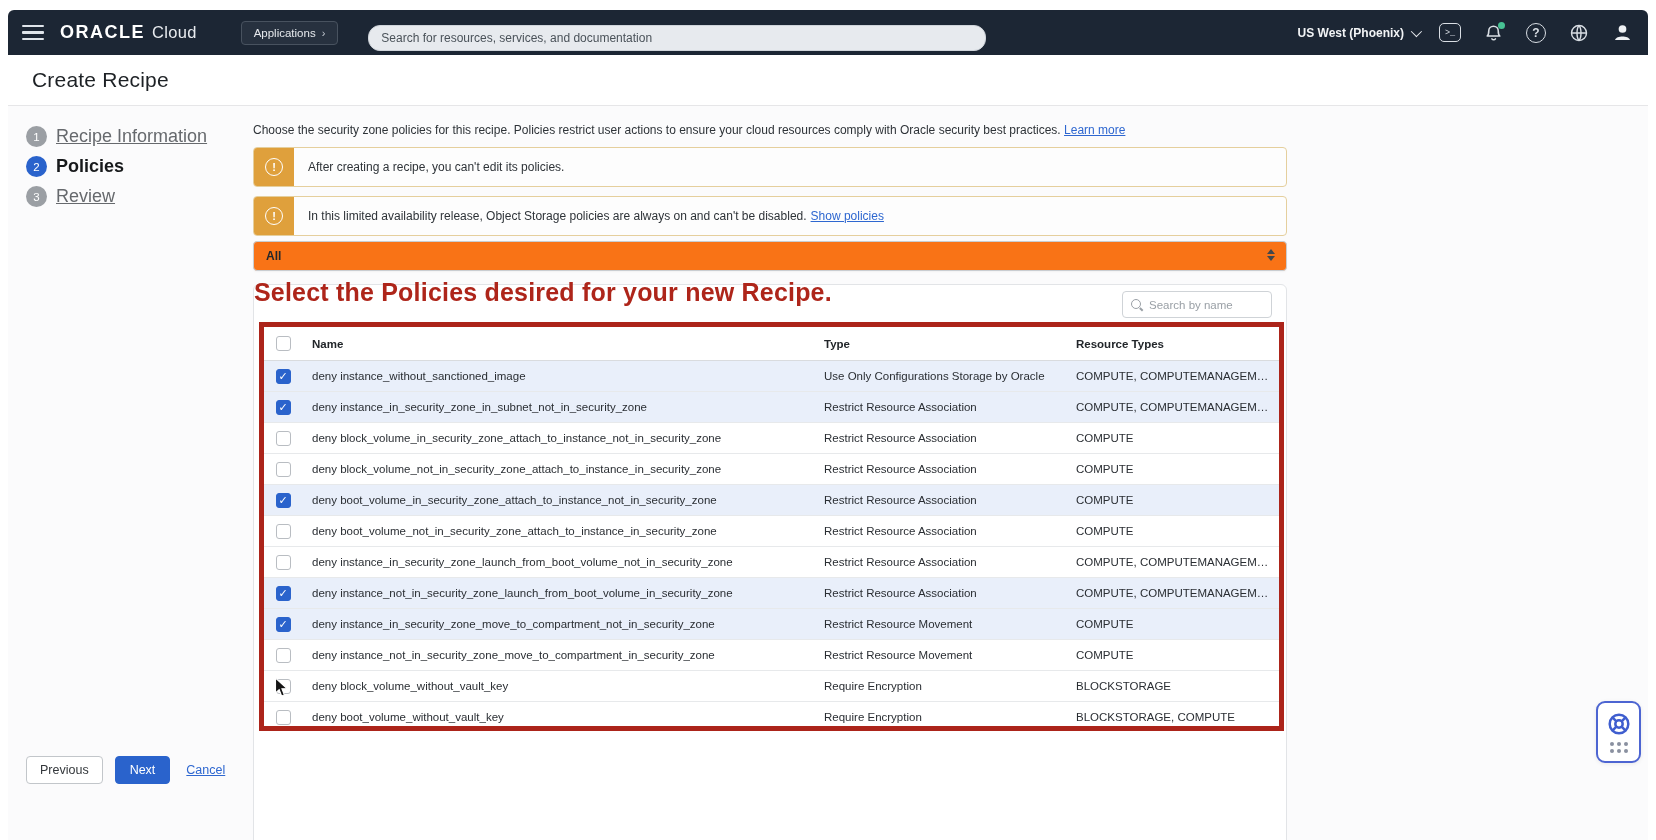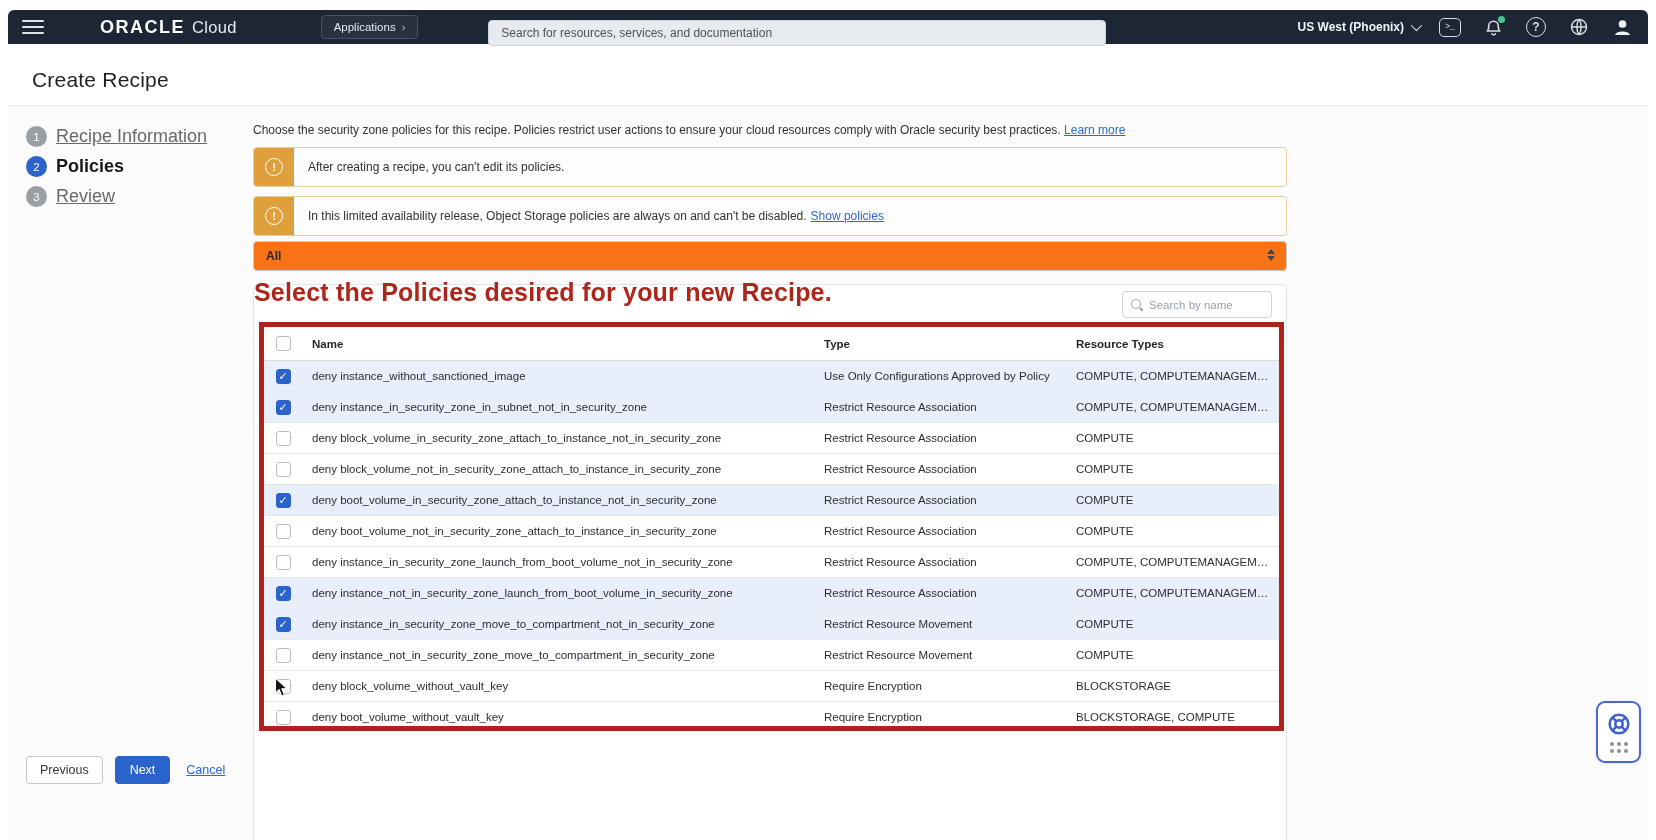"ORACLE" .topbar { gap: 40px -> none; height: 34px -> 45px }
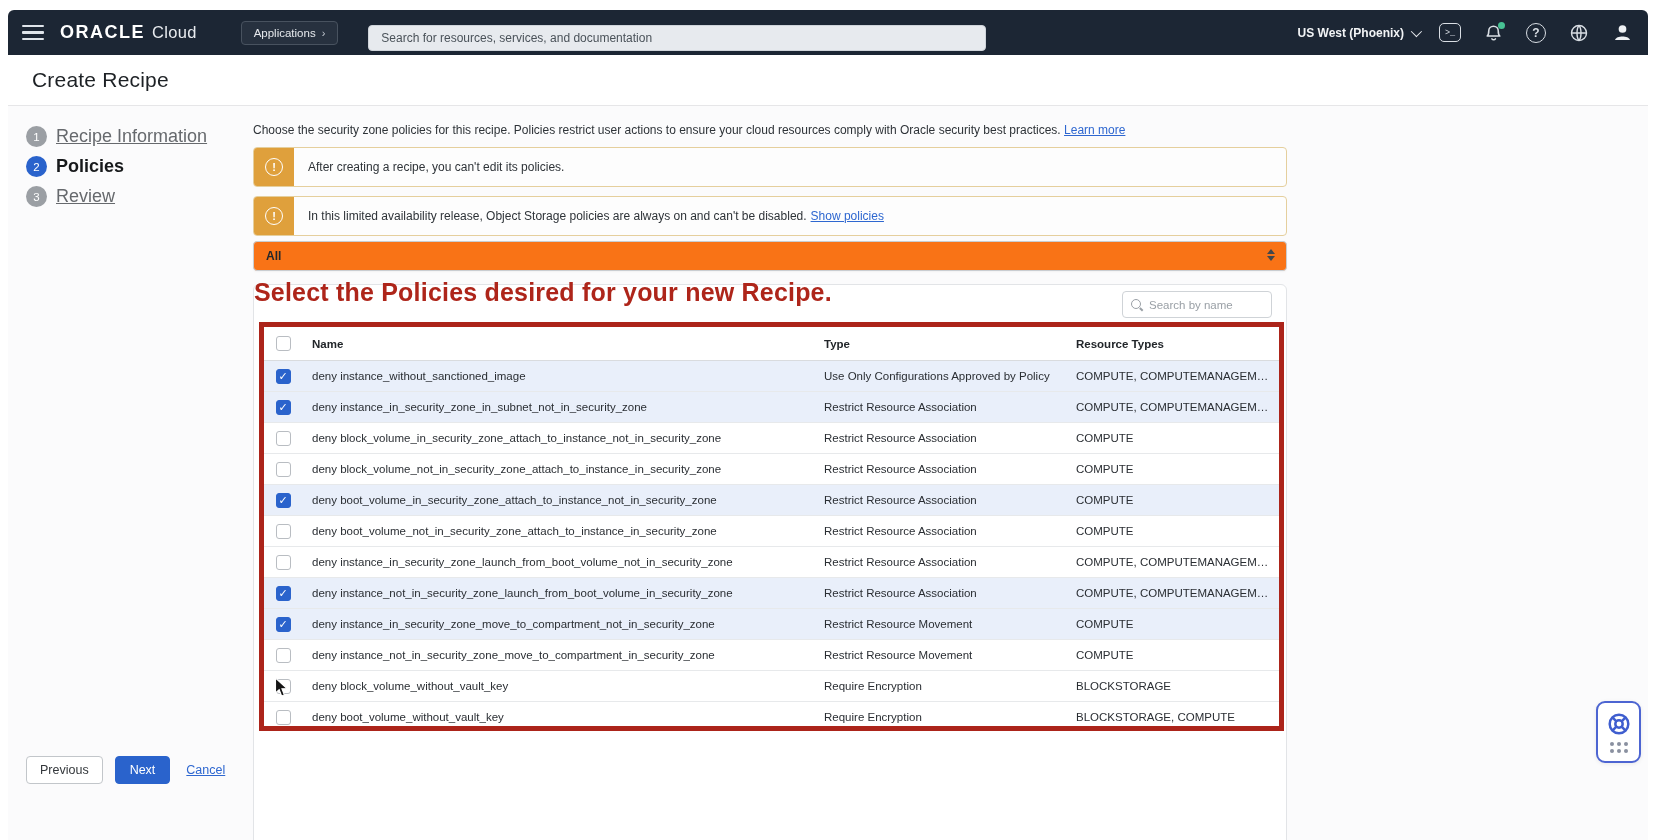"Search for resources, services, and" .topsearch { border-radius: 4px -> 12px }
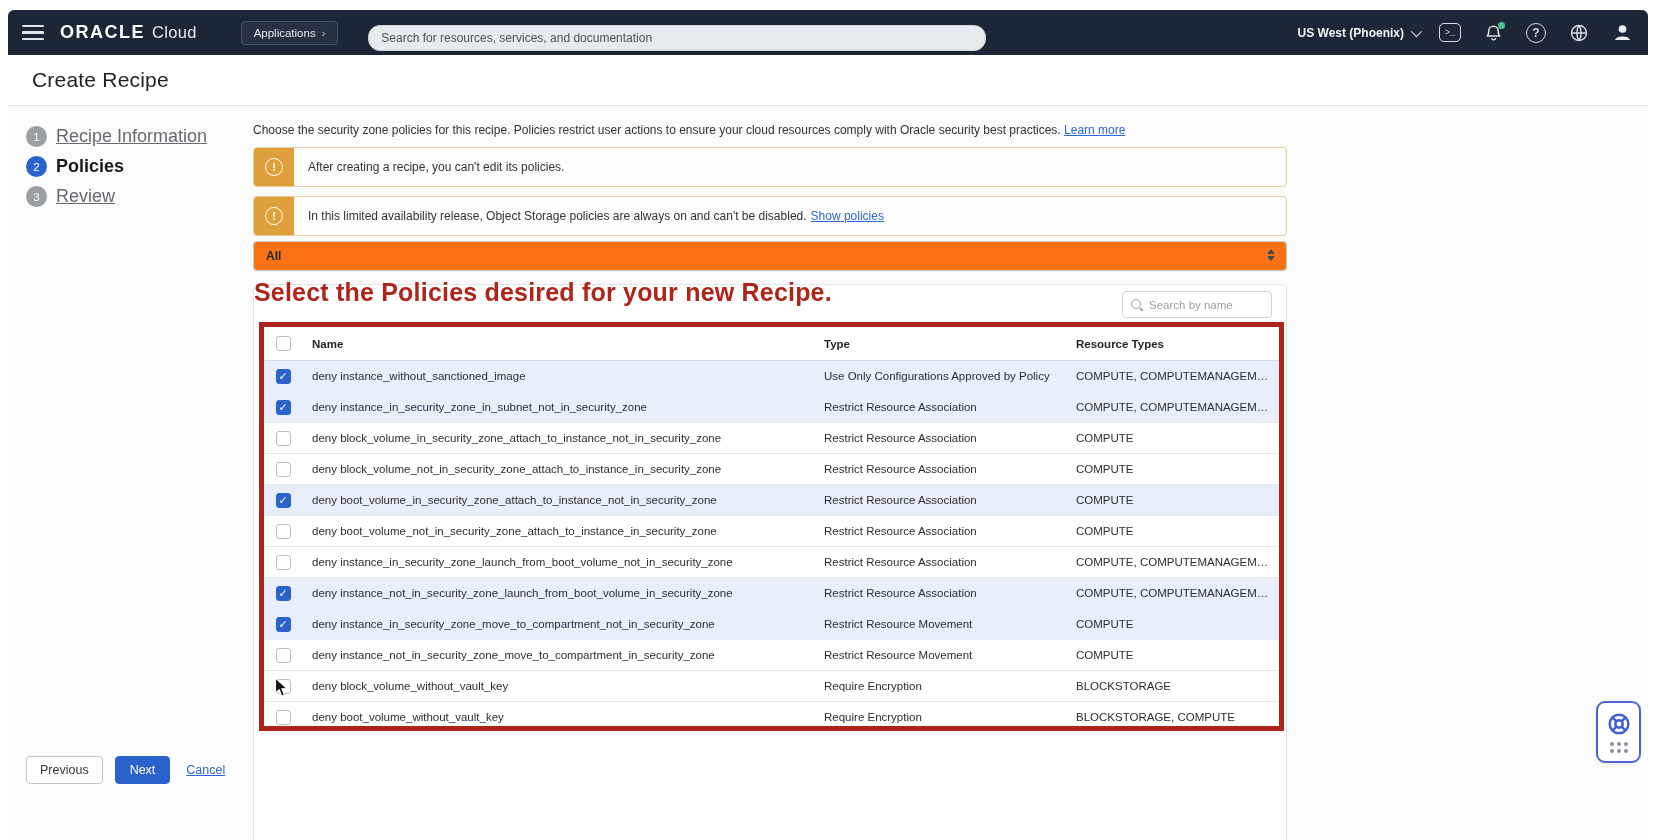"Use Only Configurations Approved by" div.cell { text: Approved by Policy -> Storage by Oracle }
